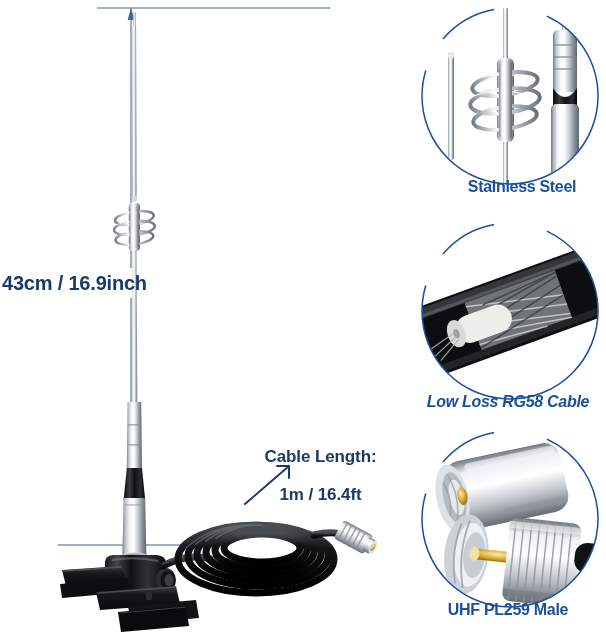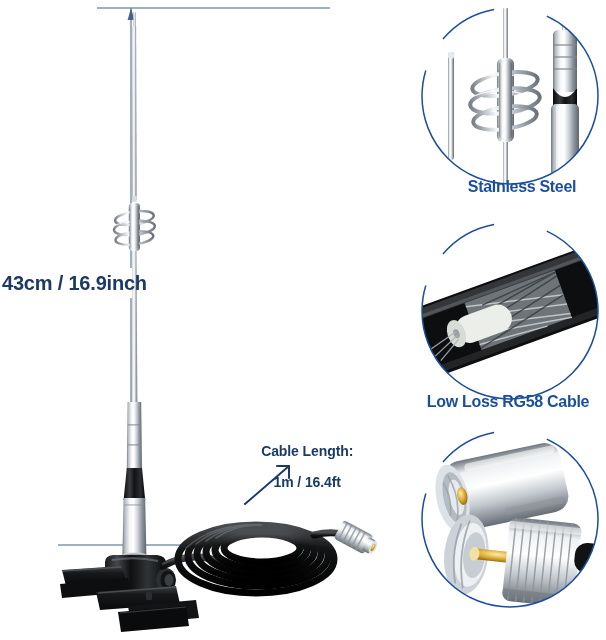"Low Loss RG58 Cable" #label-cable { font-style: none -> italic }
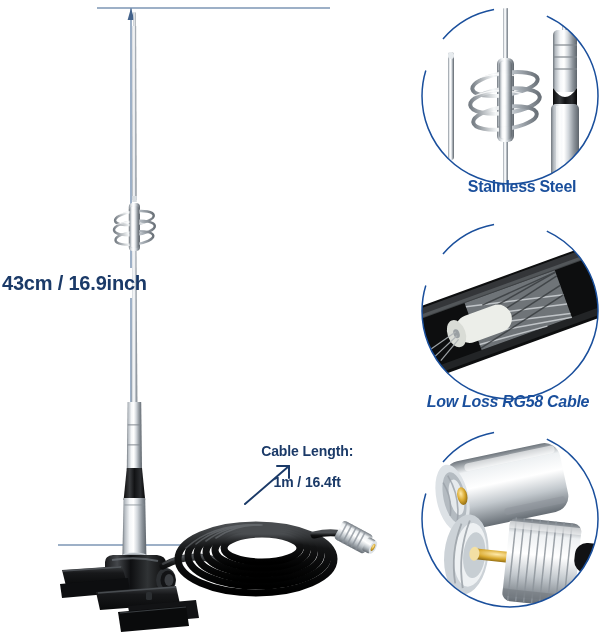"Cable Length:" #cable-label { font-size: 14px -> 17px }
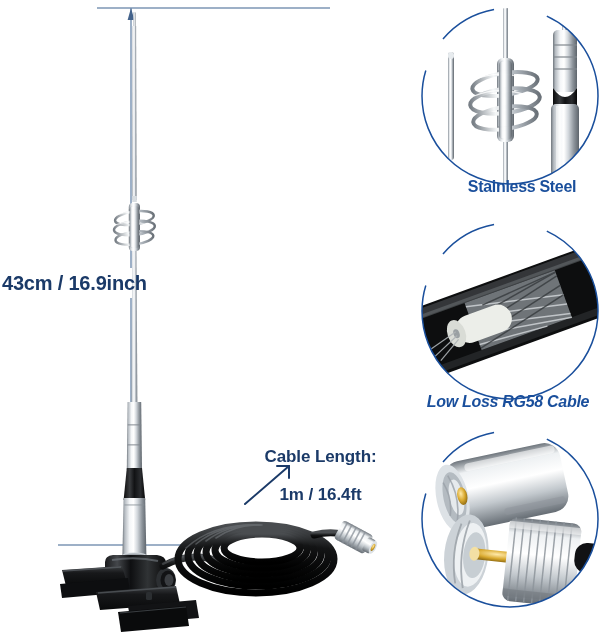"UHF PL259 Male" div.txt { html: none -> <div>UHF PL259 Male</div> }
